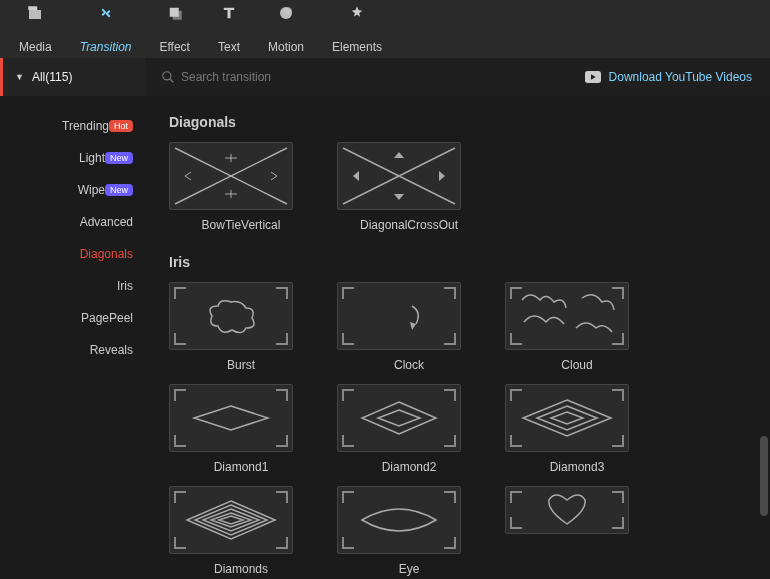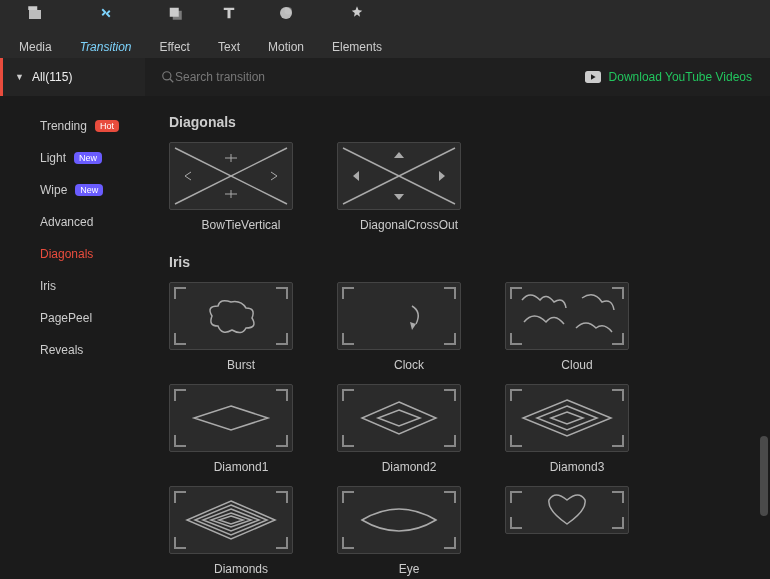"Search transition" .search-wrap { gap: none -> 6px }
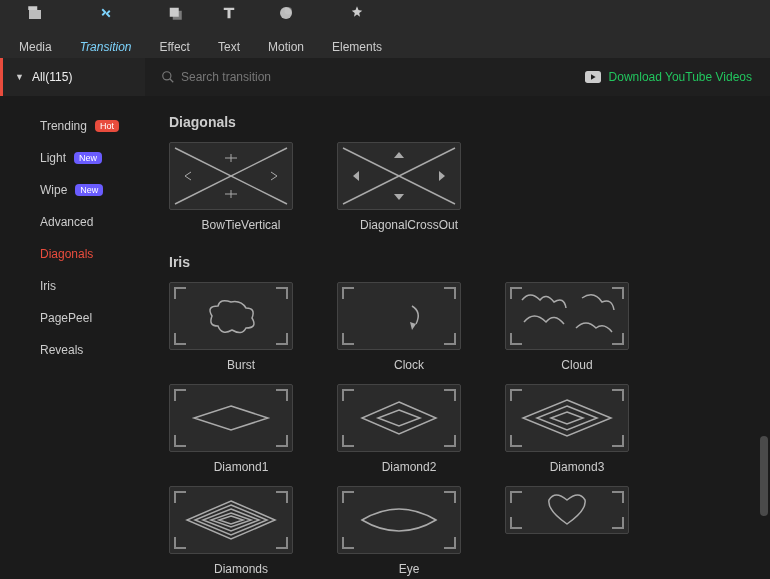"Download YouTube Videos" .dl-link { color: #22c55e -> #7dd3fc }
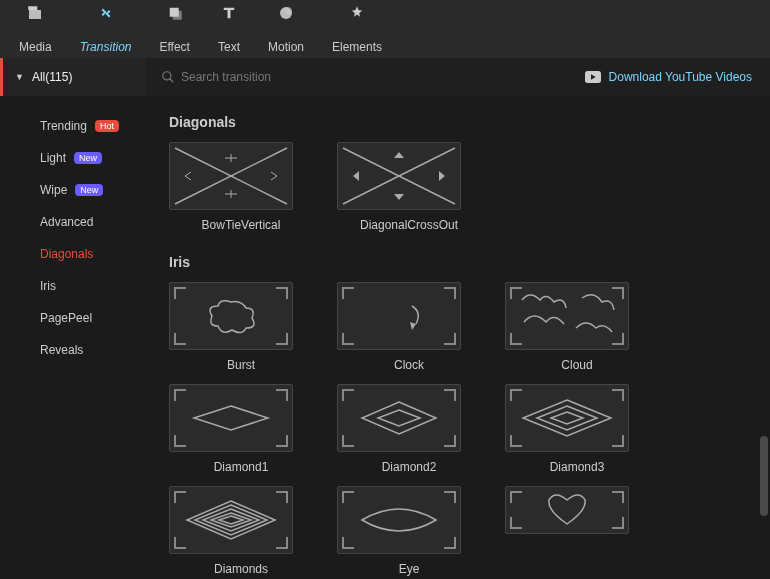"Trending" .side-item { gap: 8px -> 0; justify-content: none -> flex-end }
